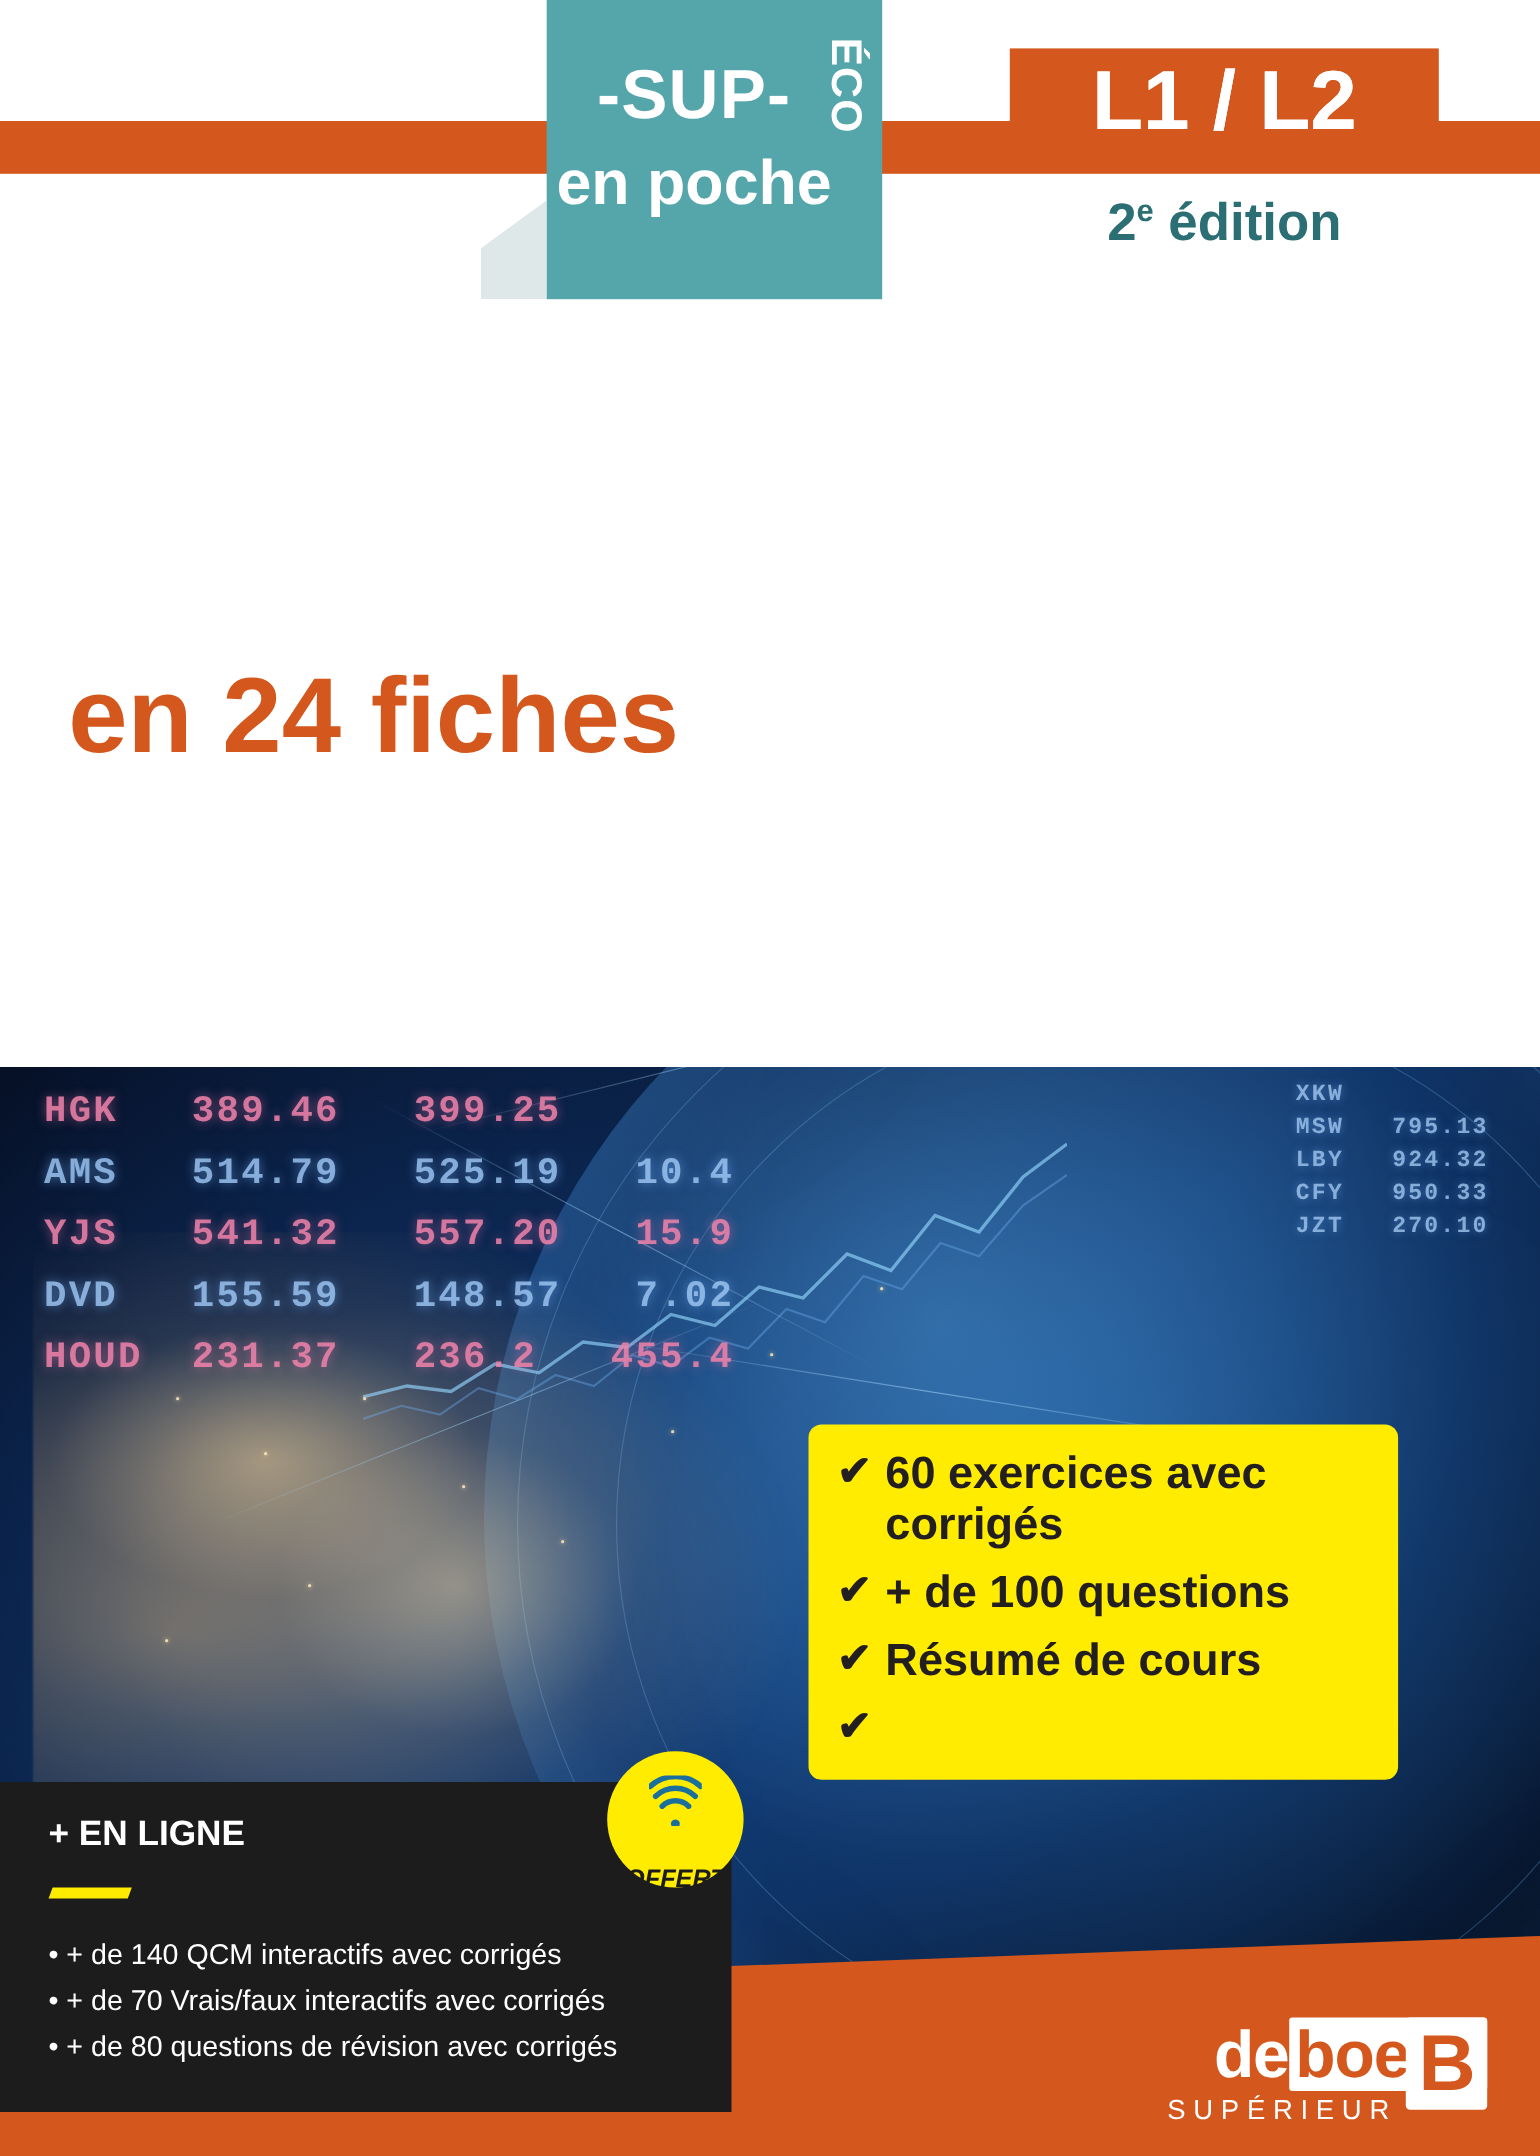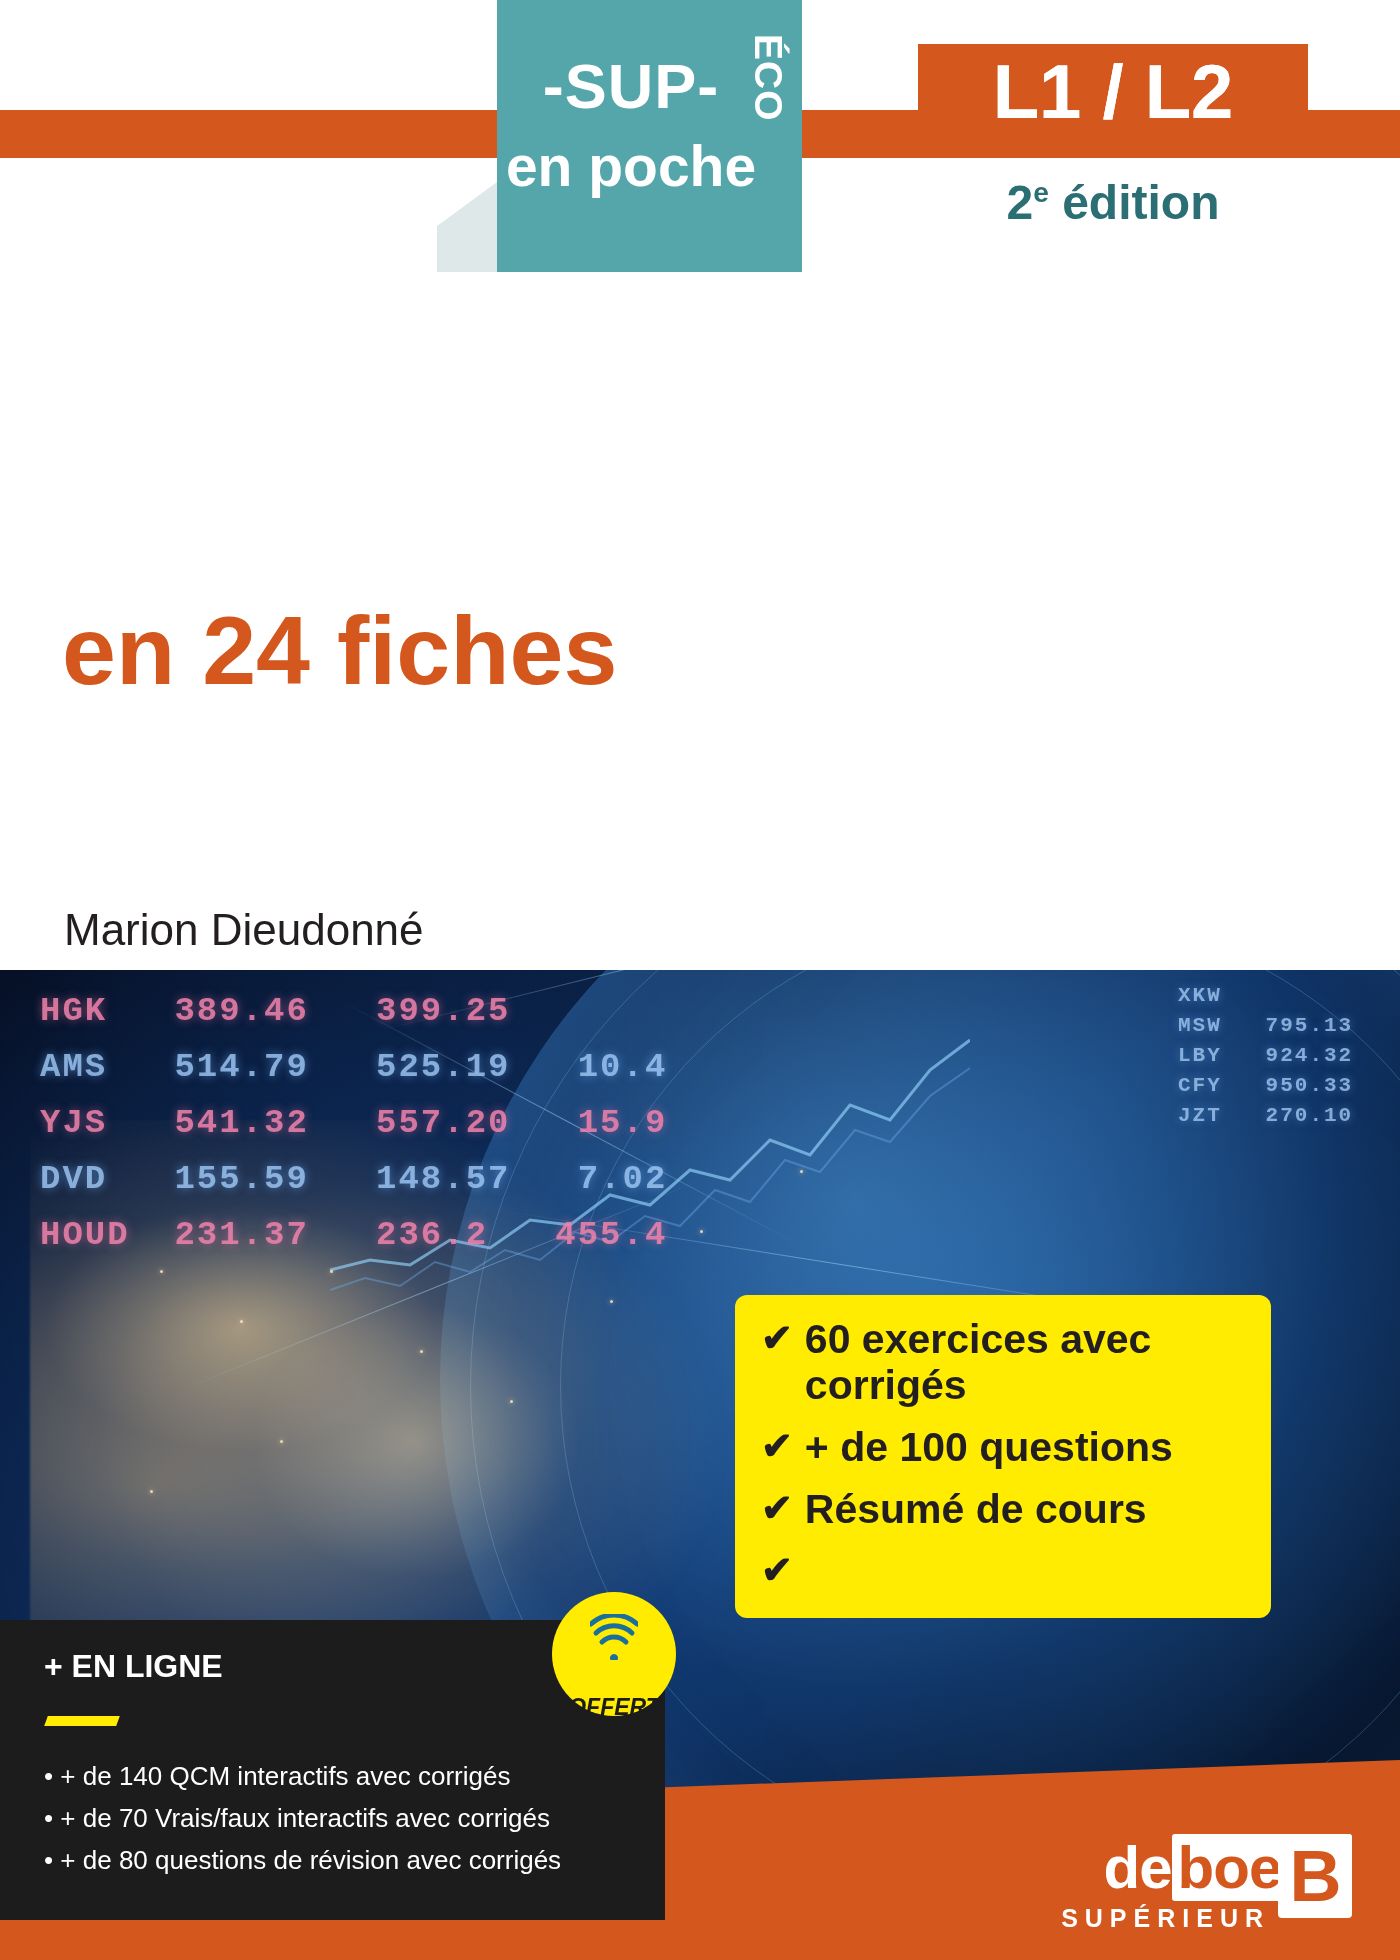"Marion Dieudonné" div.author { html: <div>Marion Dieudonné</div> -> none }
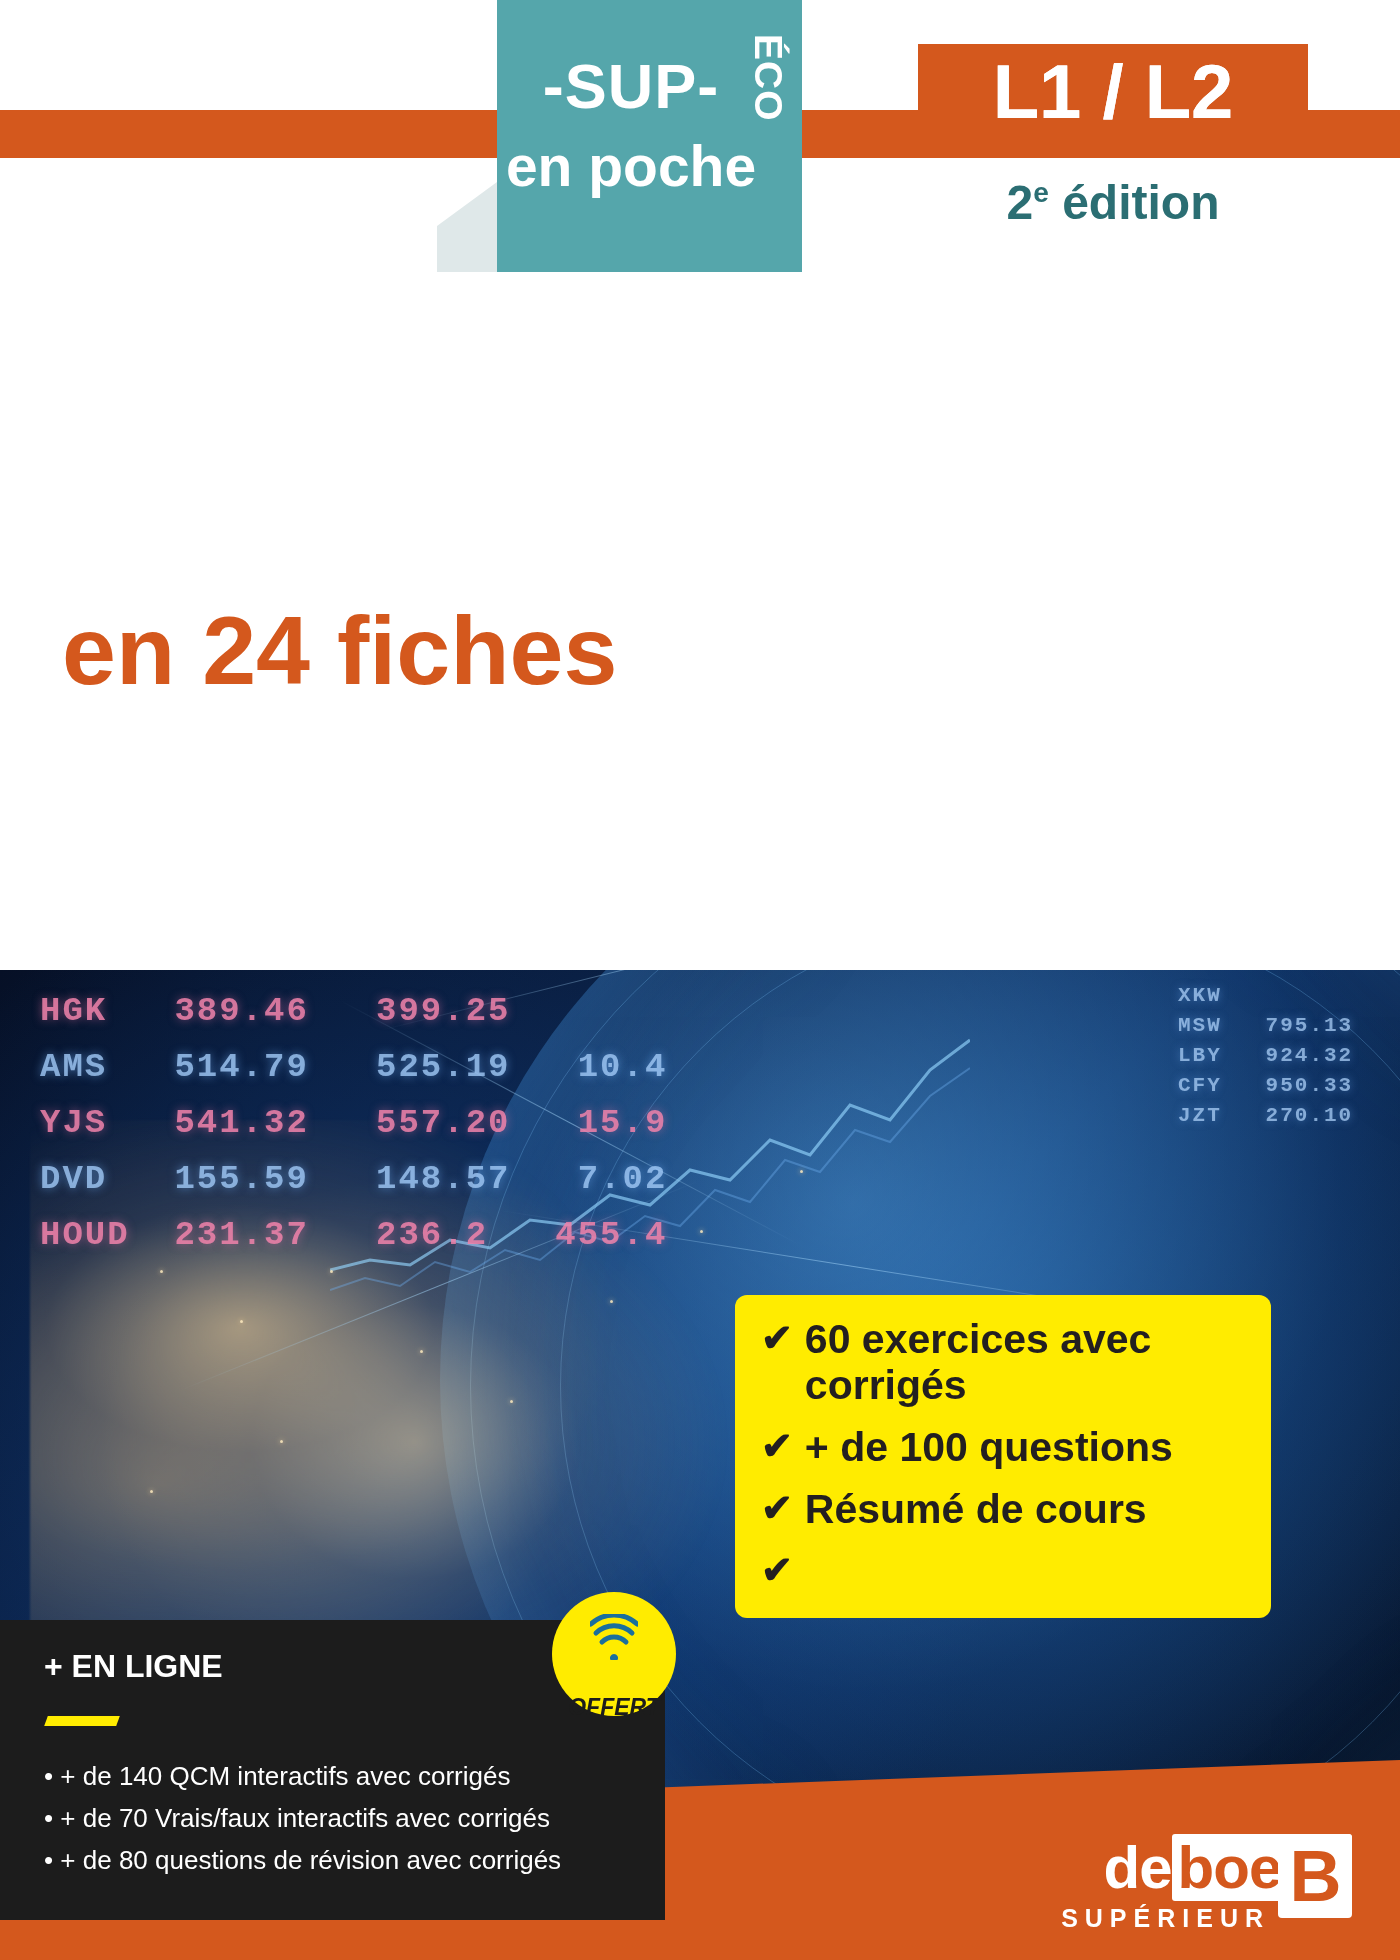"SUPÉRIEUR" .publisher-sub { font-weight: bold -> normal }
